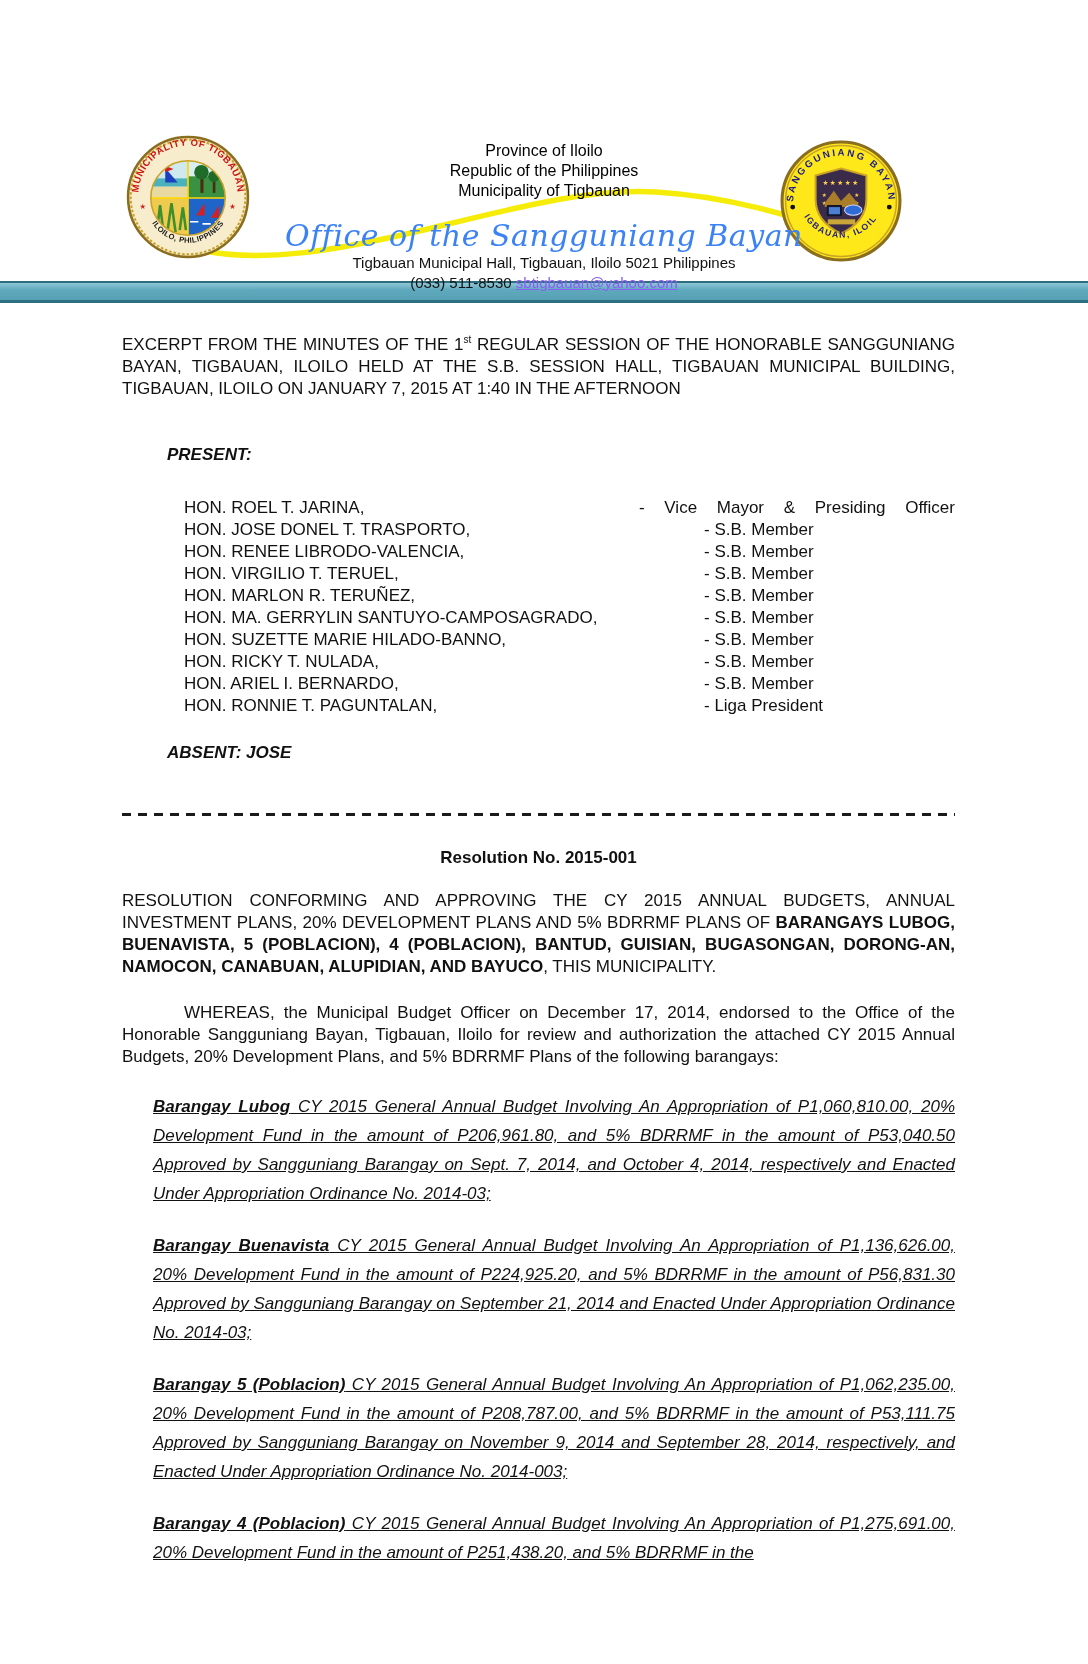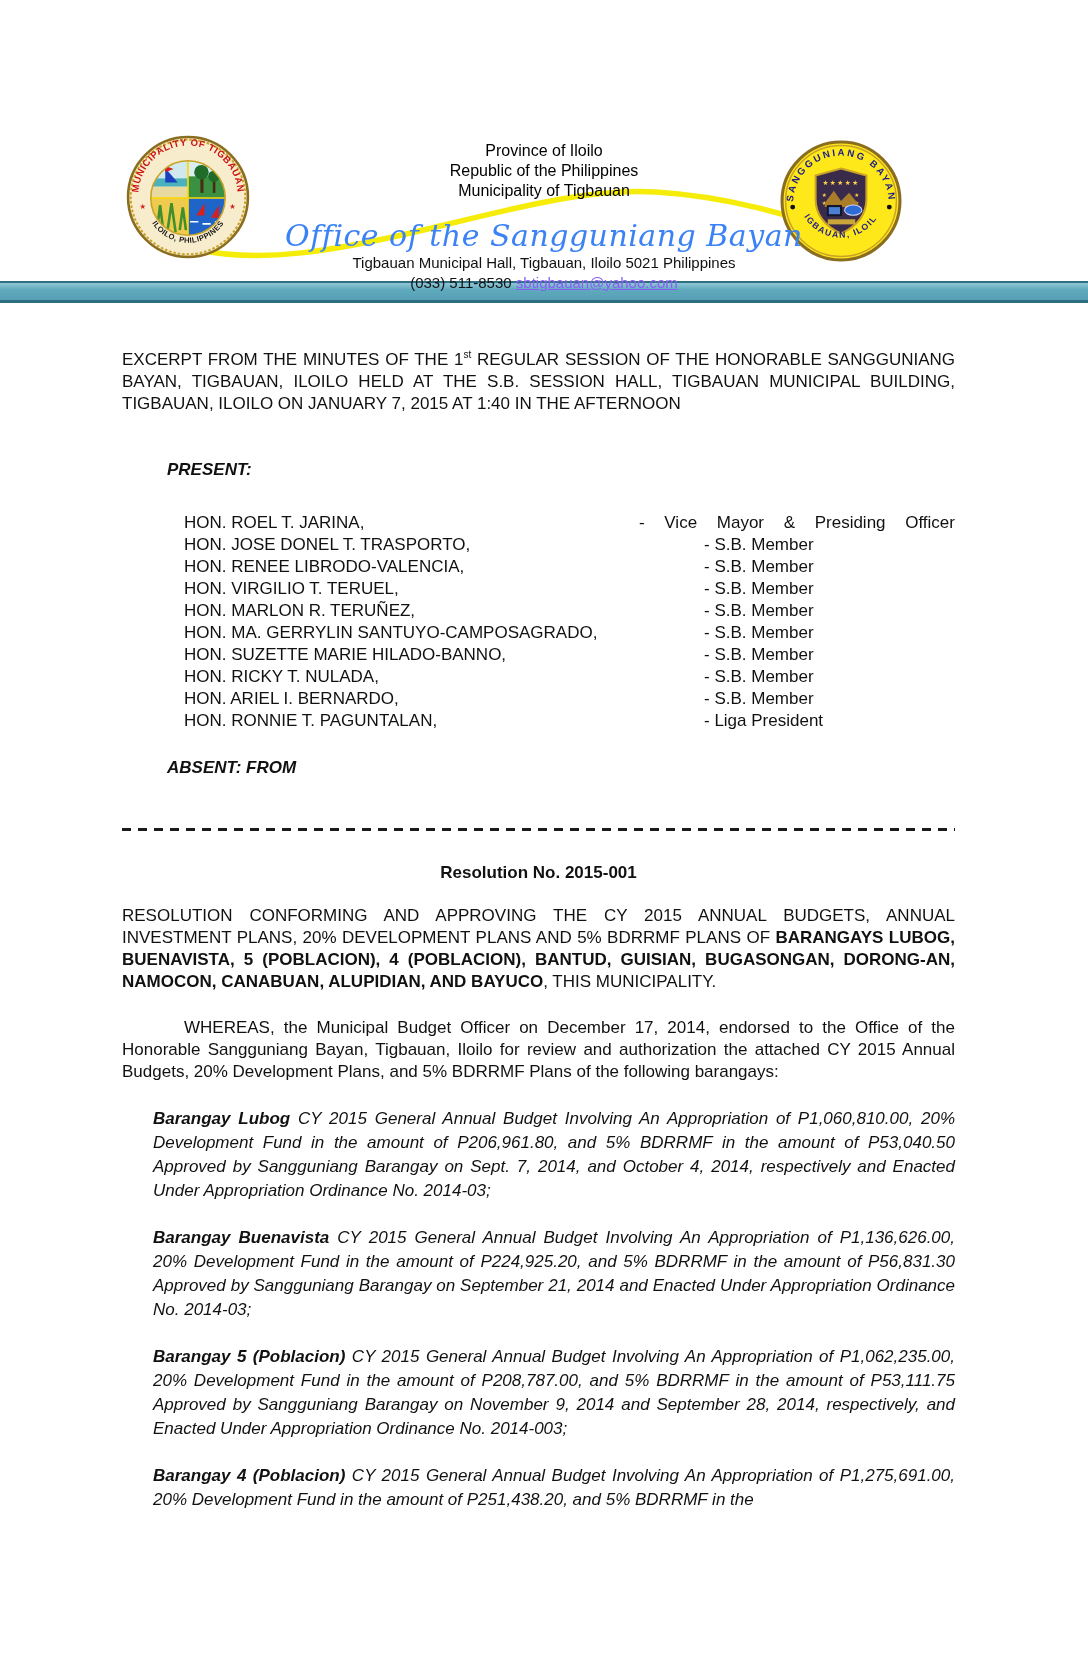"EXCERPT FROM THE MINUTES OF" .page-body { padding: 46px 133px 0 122px -> 31px 133px 0 122px }
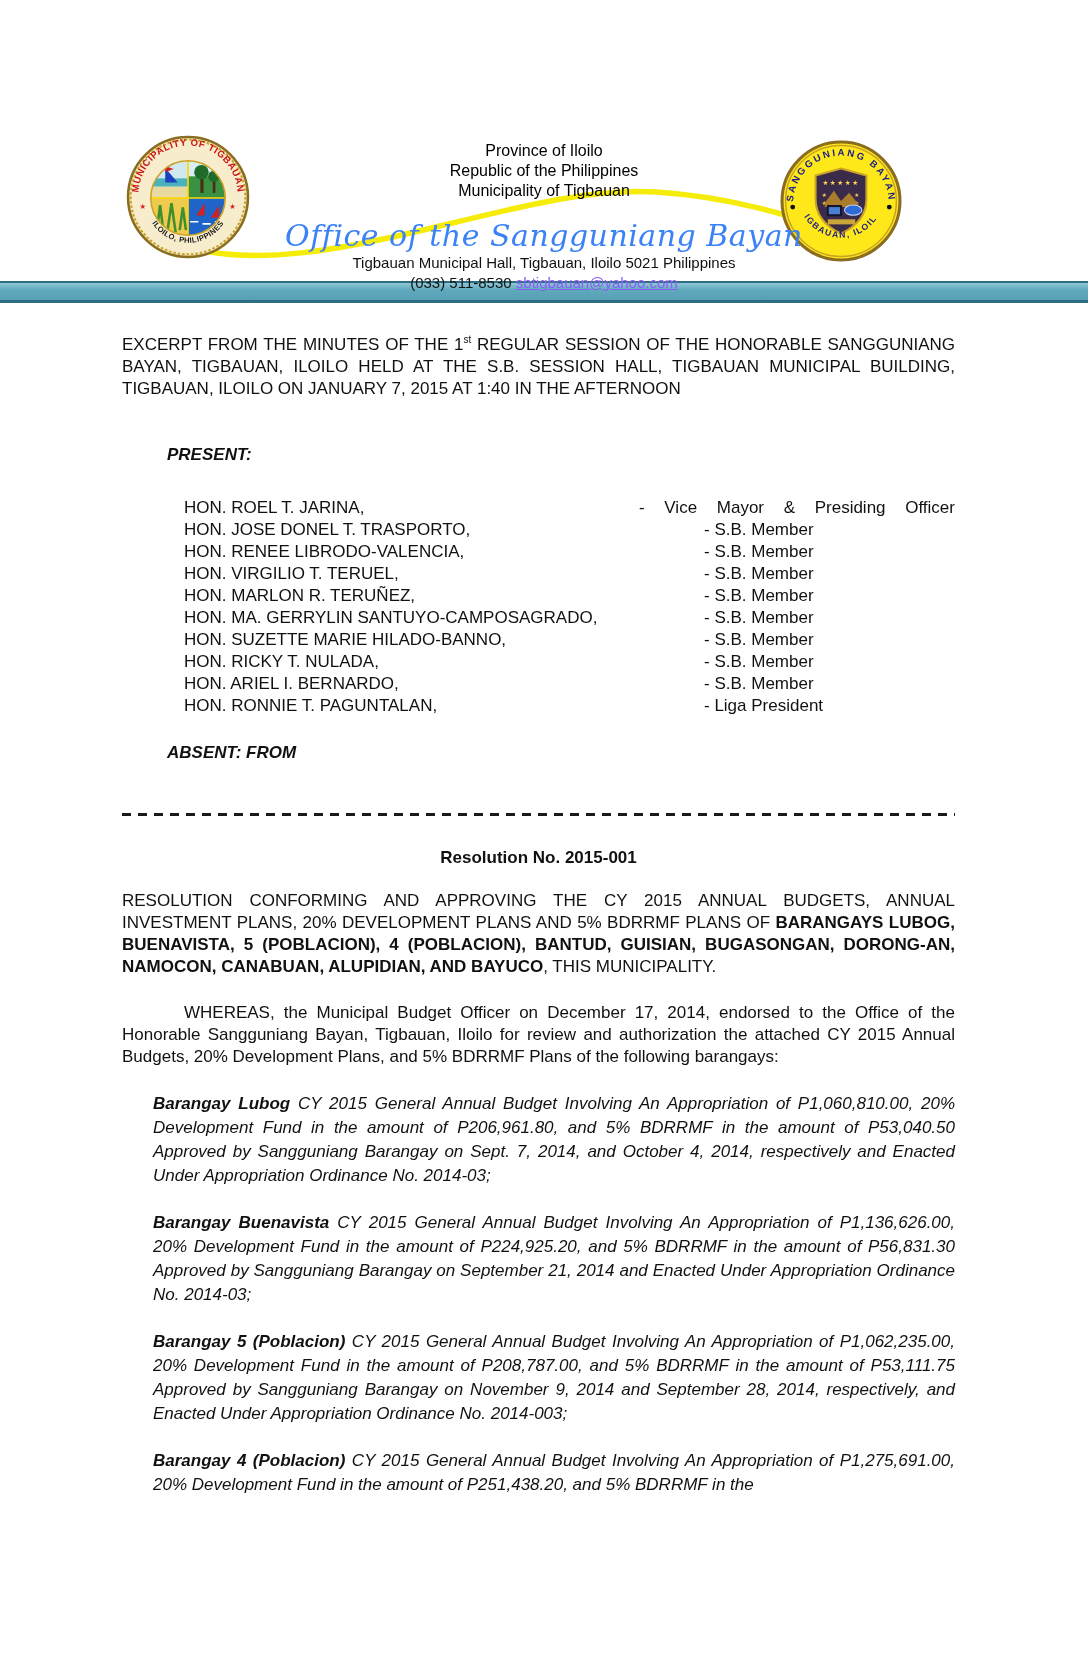"ABSENT: FROM" div.absent-label { text: FROM -> JOSE }
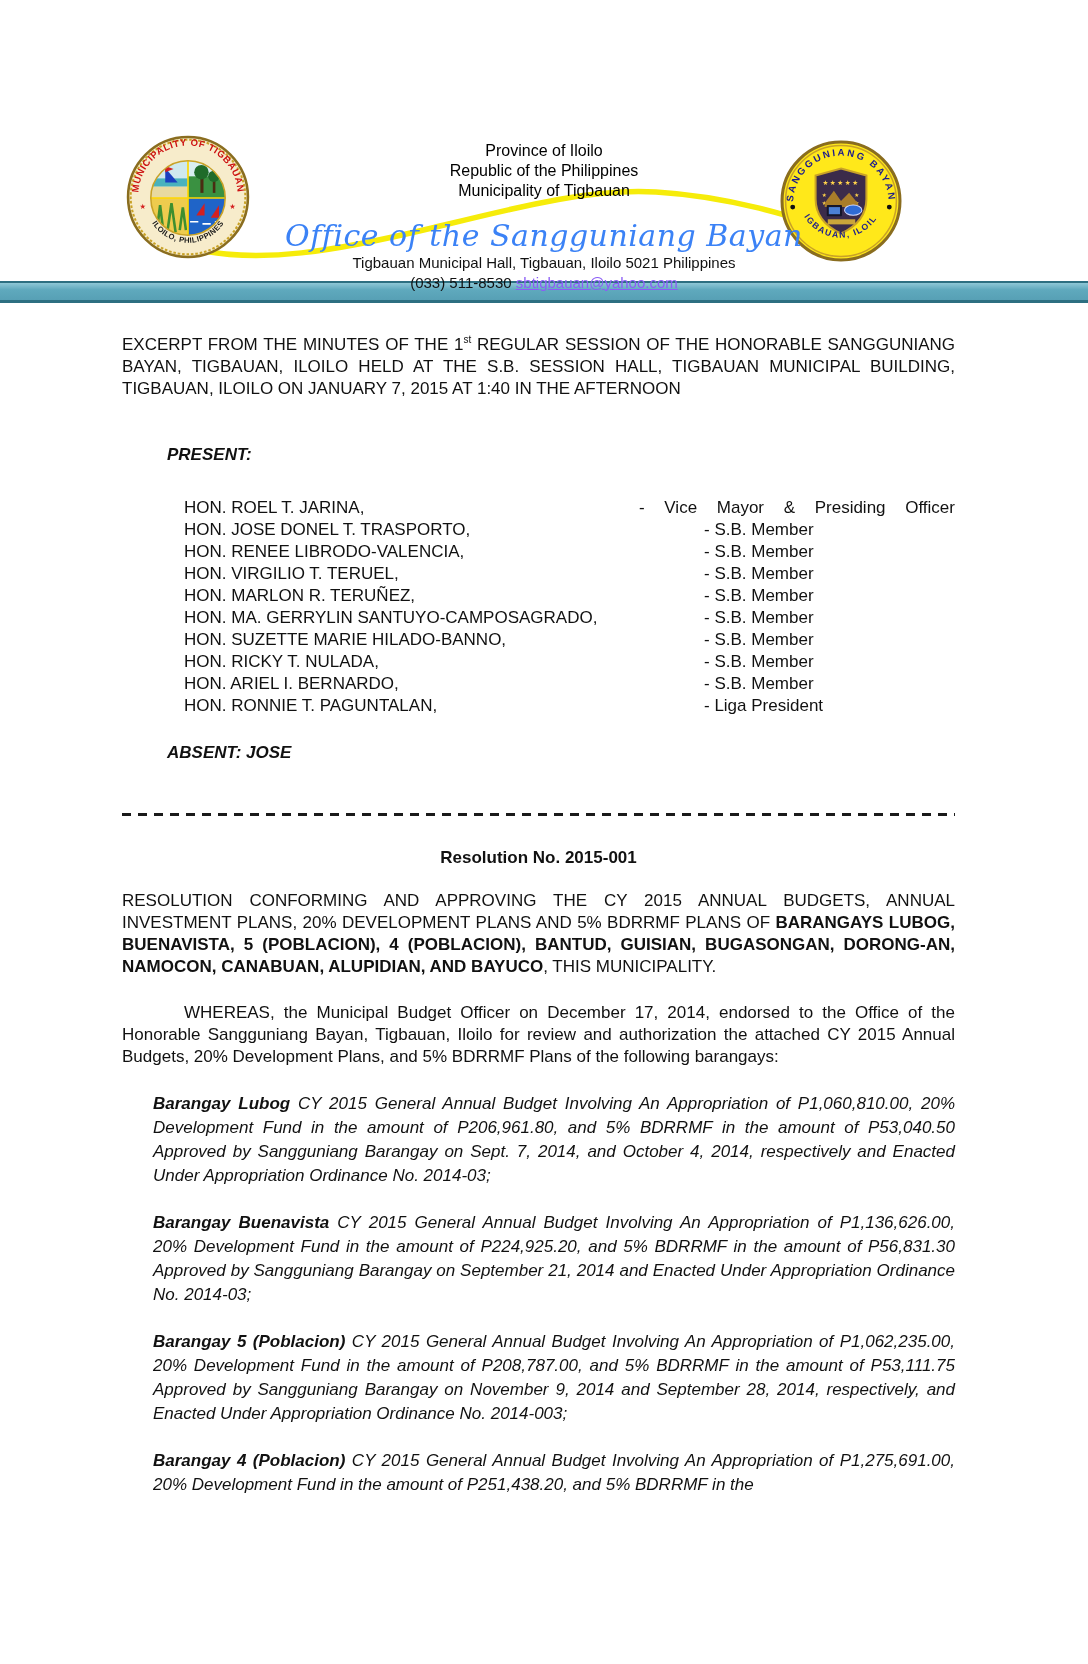"Barangay Lubog CY 2015 General" .barangay-para { line-height: 24px -> 29px; text-decoration: none -> underline }
